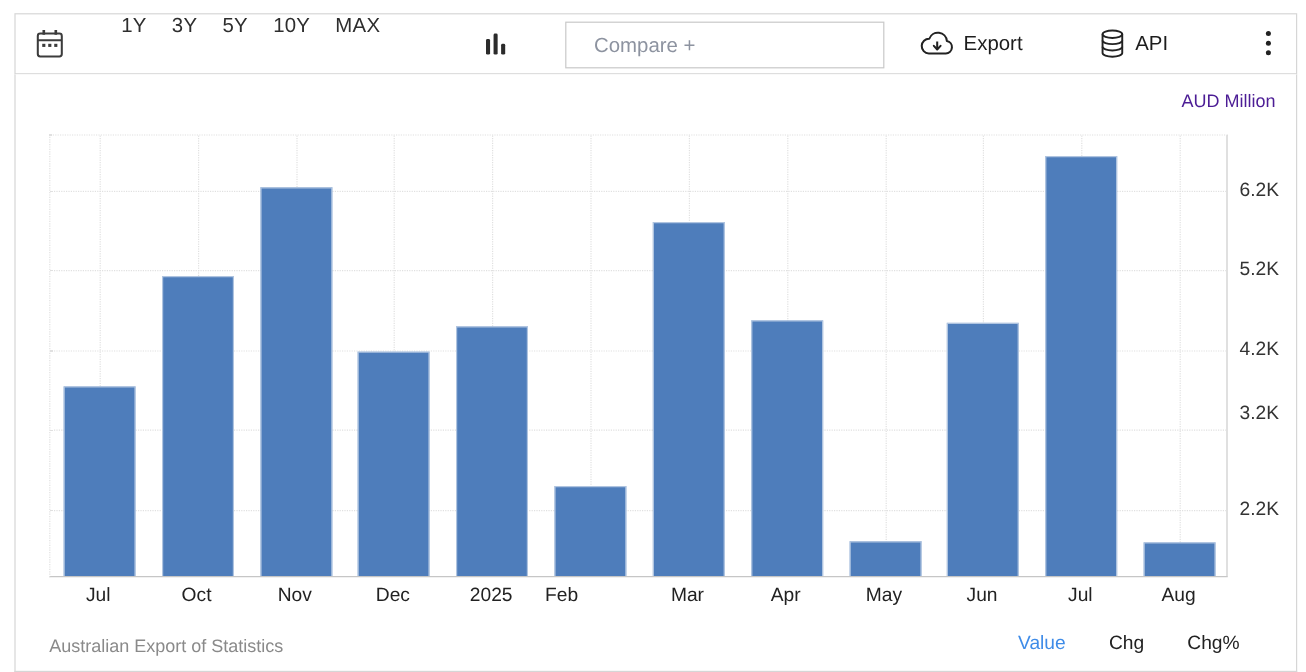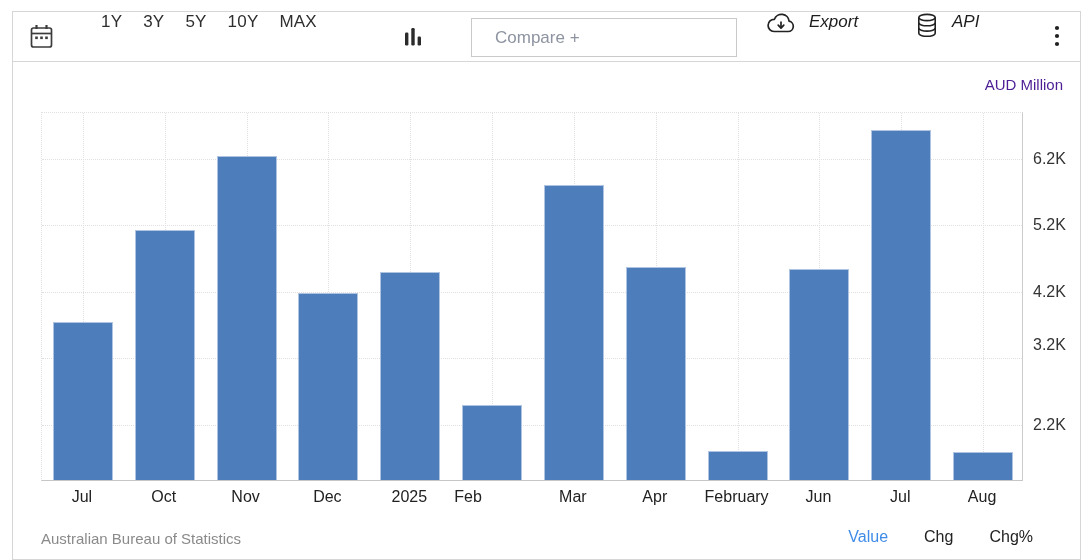"Export" .tool-btn { align-items: flex-start -> center; font-style: italic -> none; gap: 12px -> 6px }
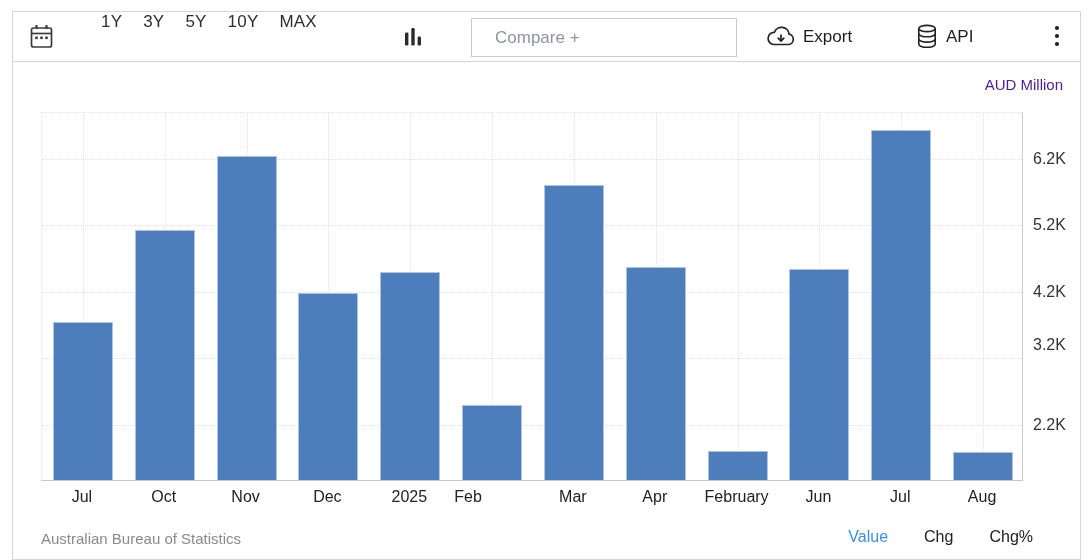"February" div.xlabel { text: February -> May }
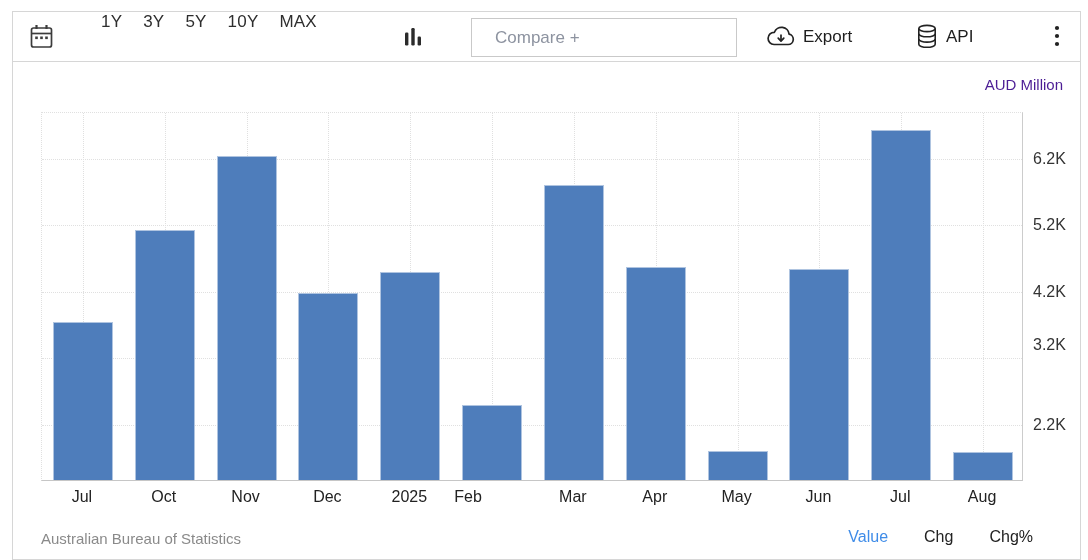"Australian Bureau of Statistics" div.source { text: Bureau -> Export }
